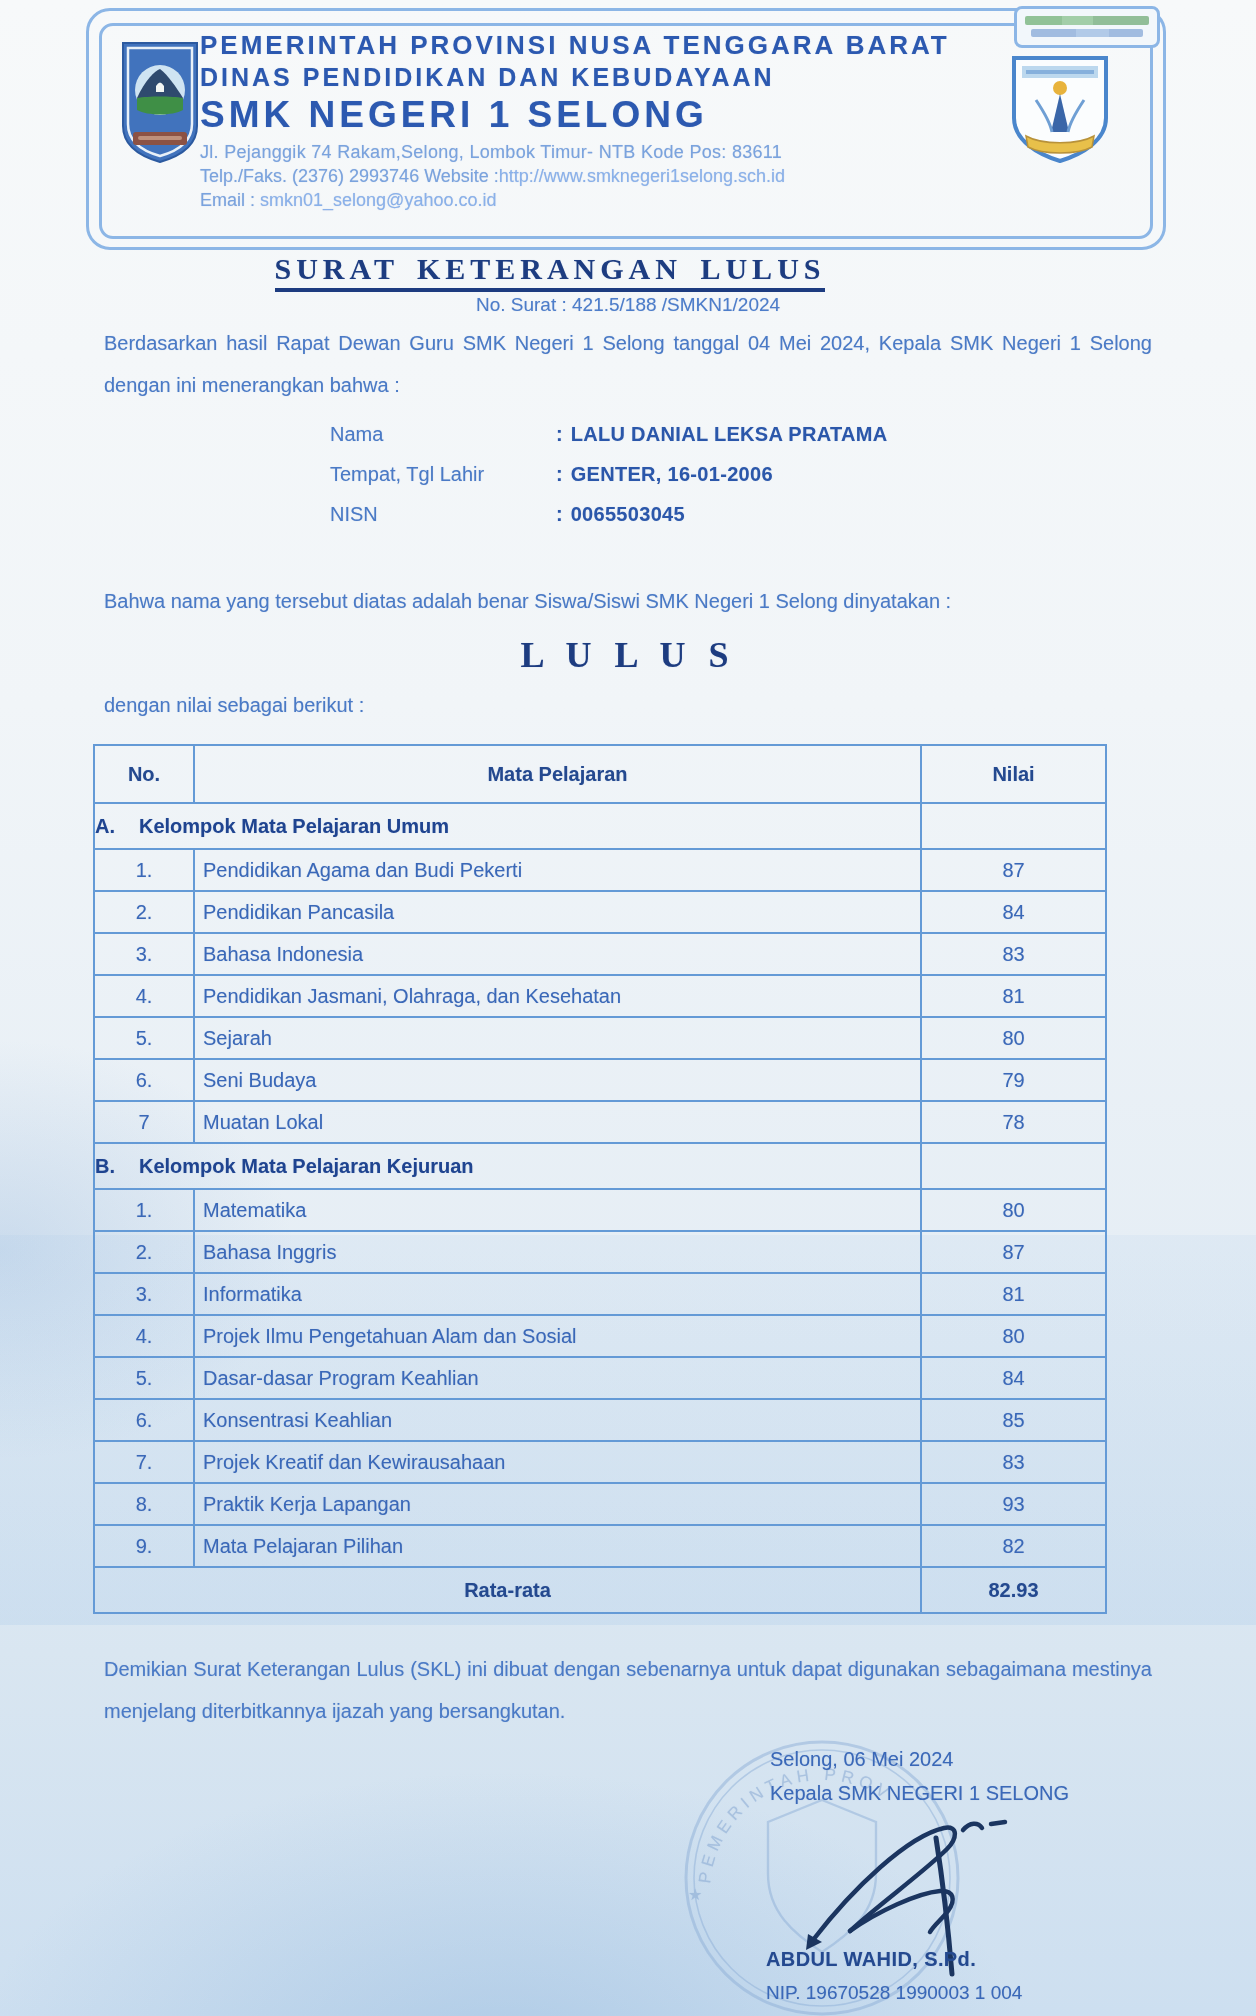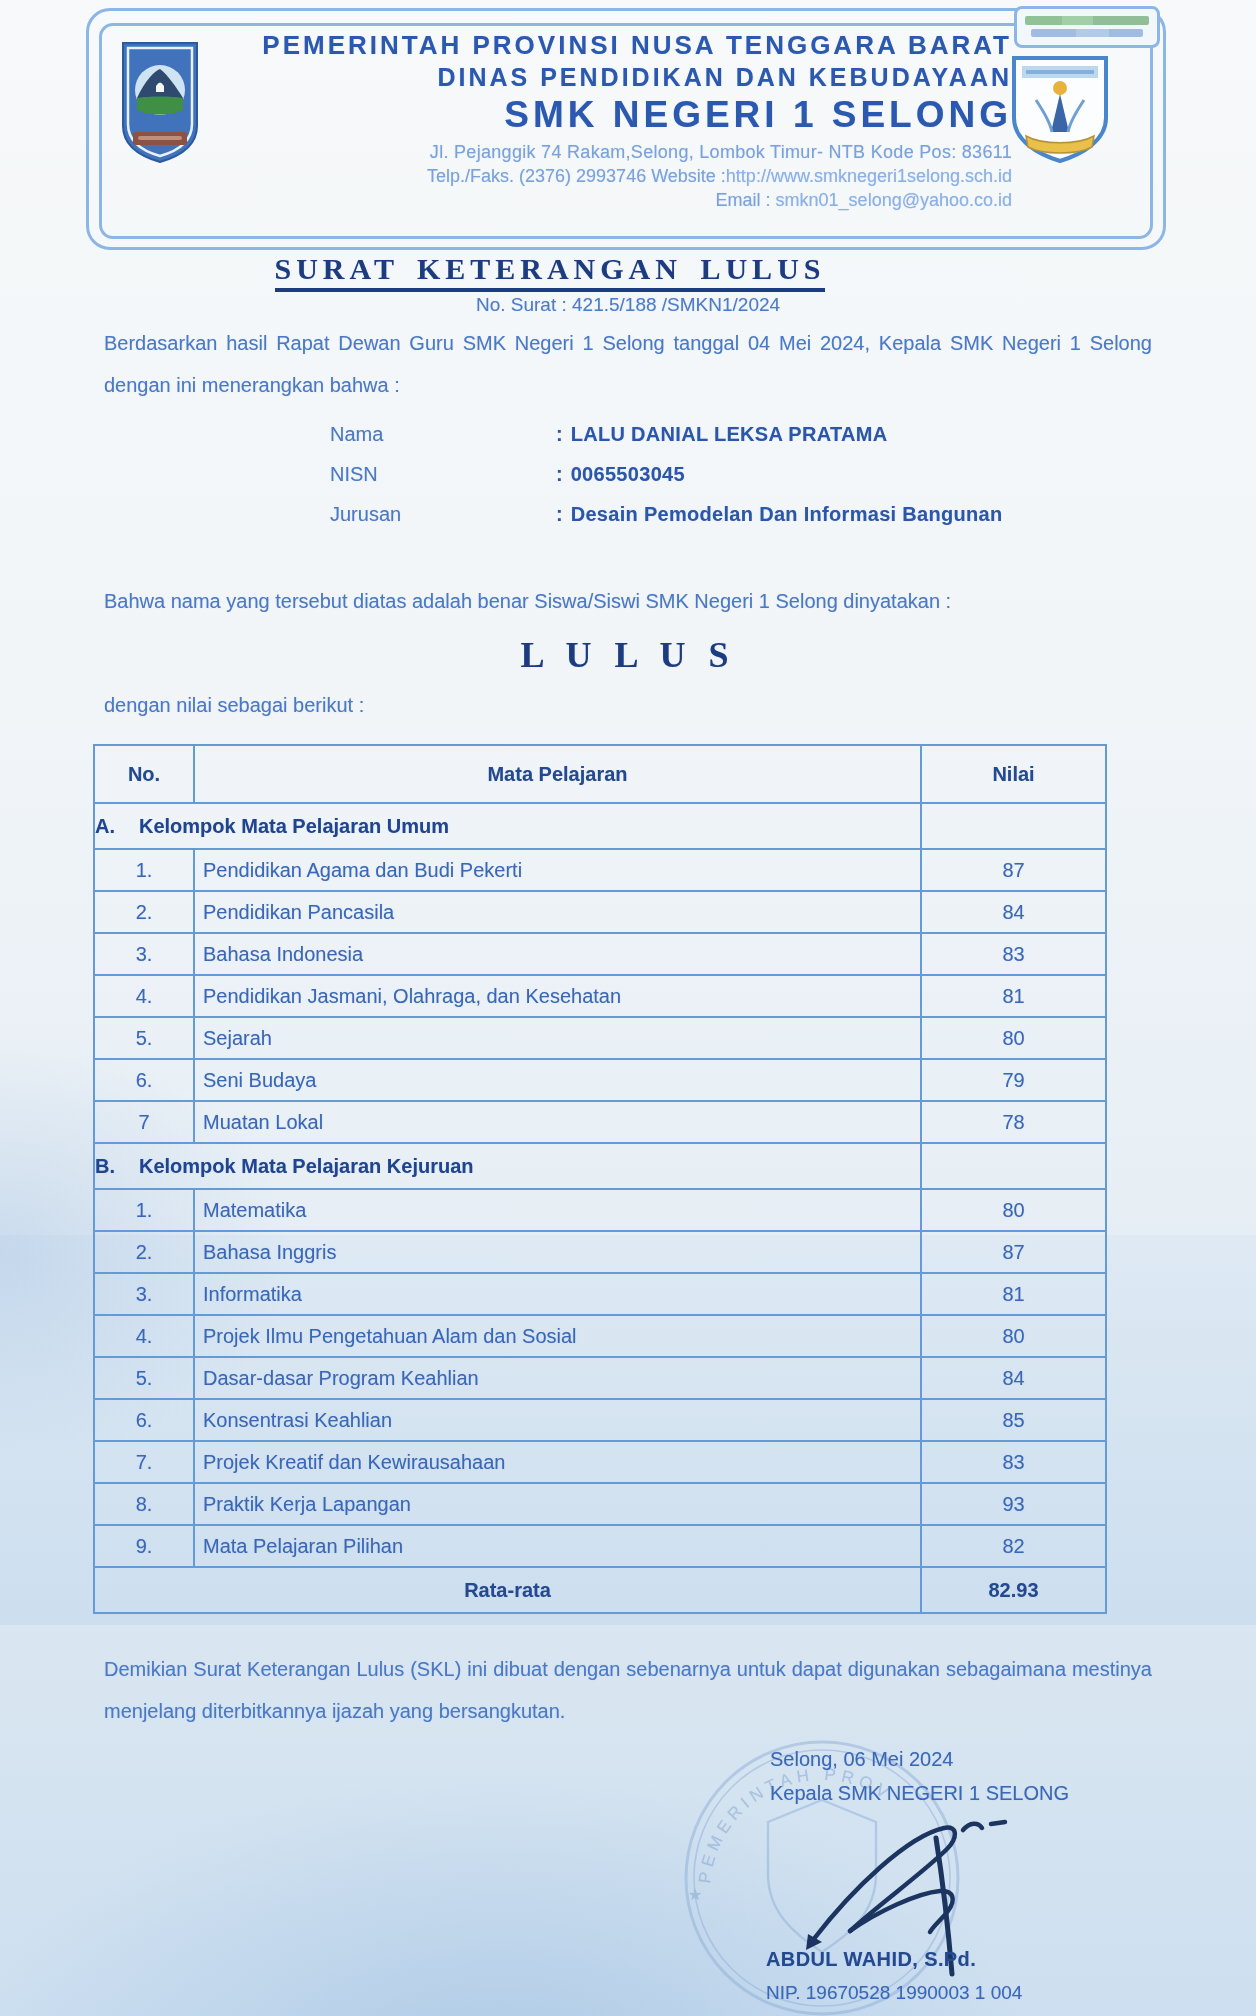"PEMERINTAH PROVINSI NUSA TENGGARA BARAT" .lh-text { text-align: right -> left }
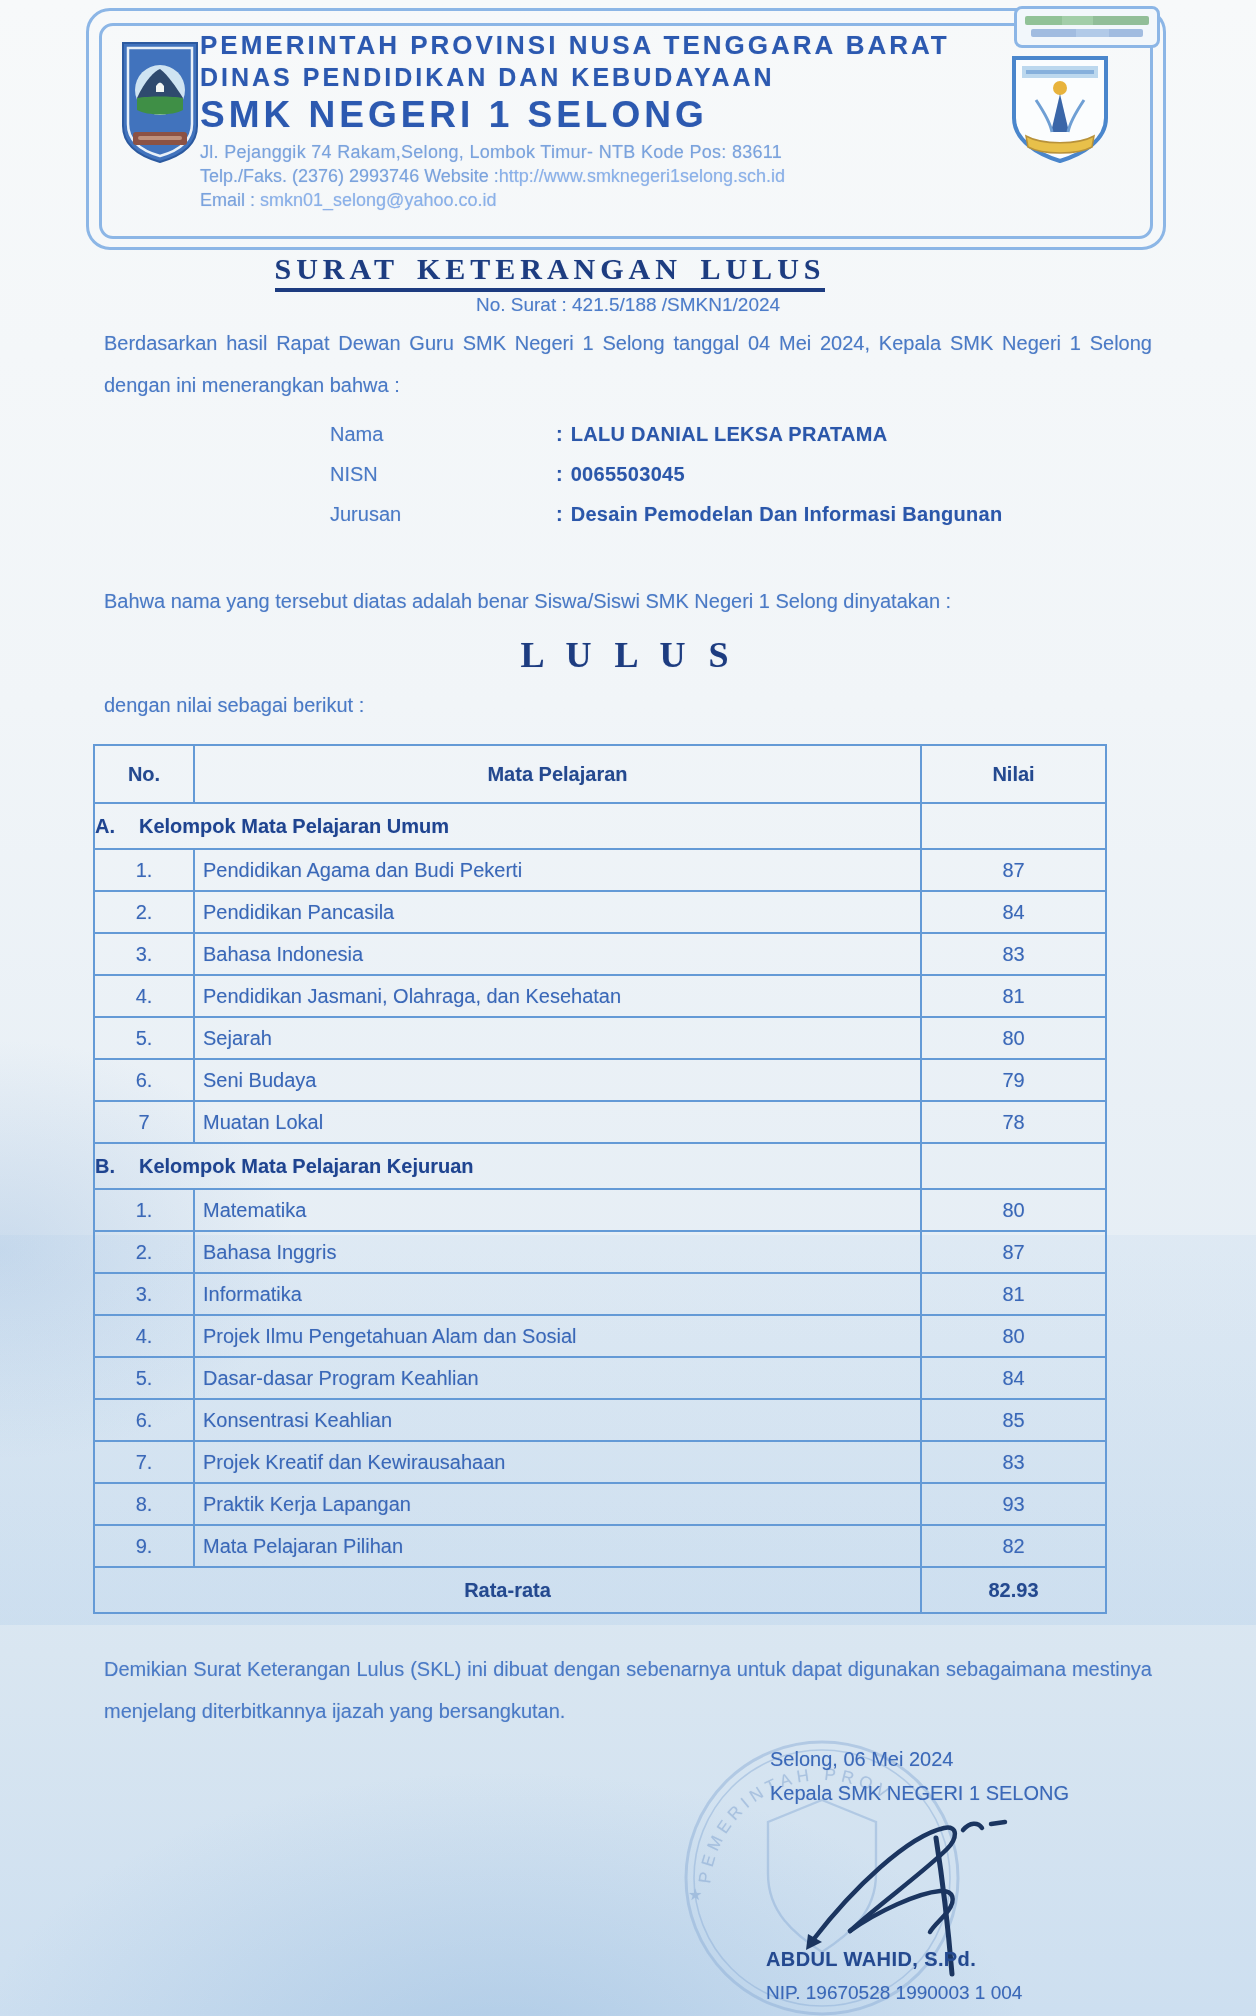"Tempat, Tgl Lahir : GENTER," div.field { html: none -> <div> <span>Tempat, Tgl Lahir</span><span>:</span><span>GENTER, 16-01-2006</span> </div> }
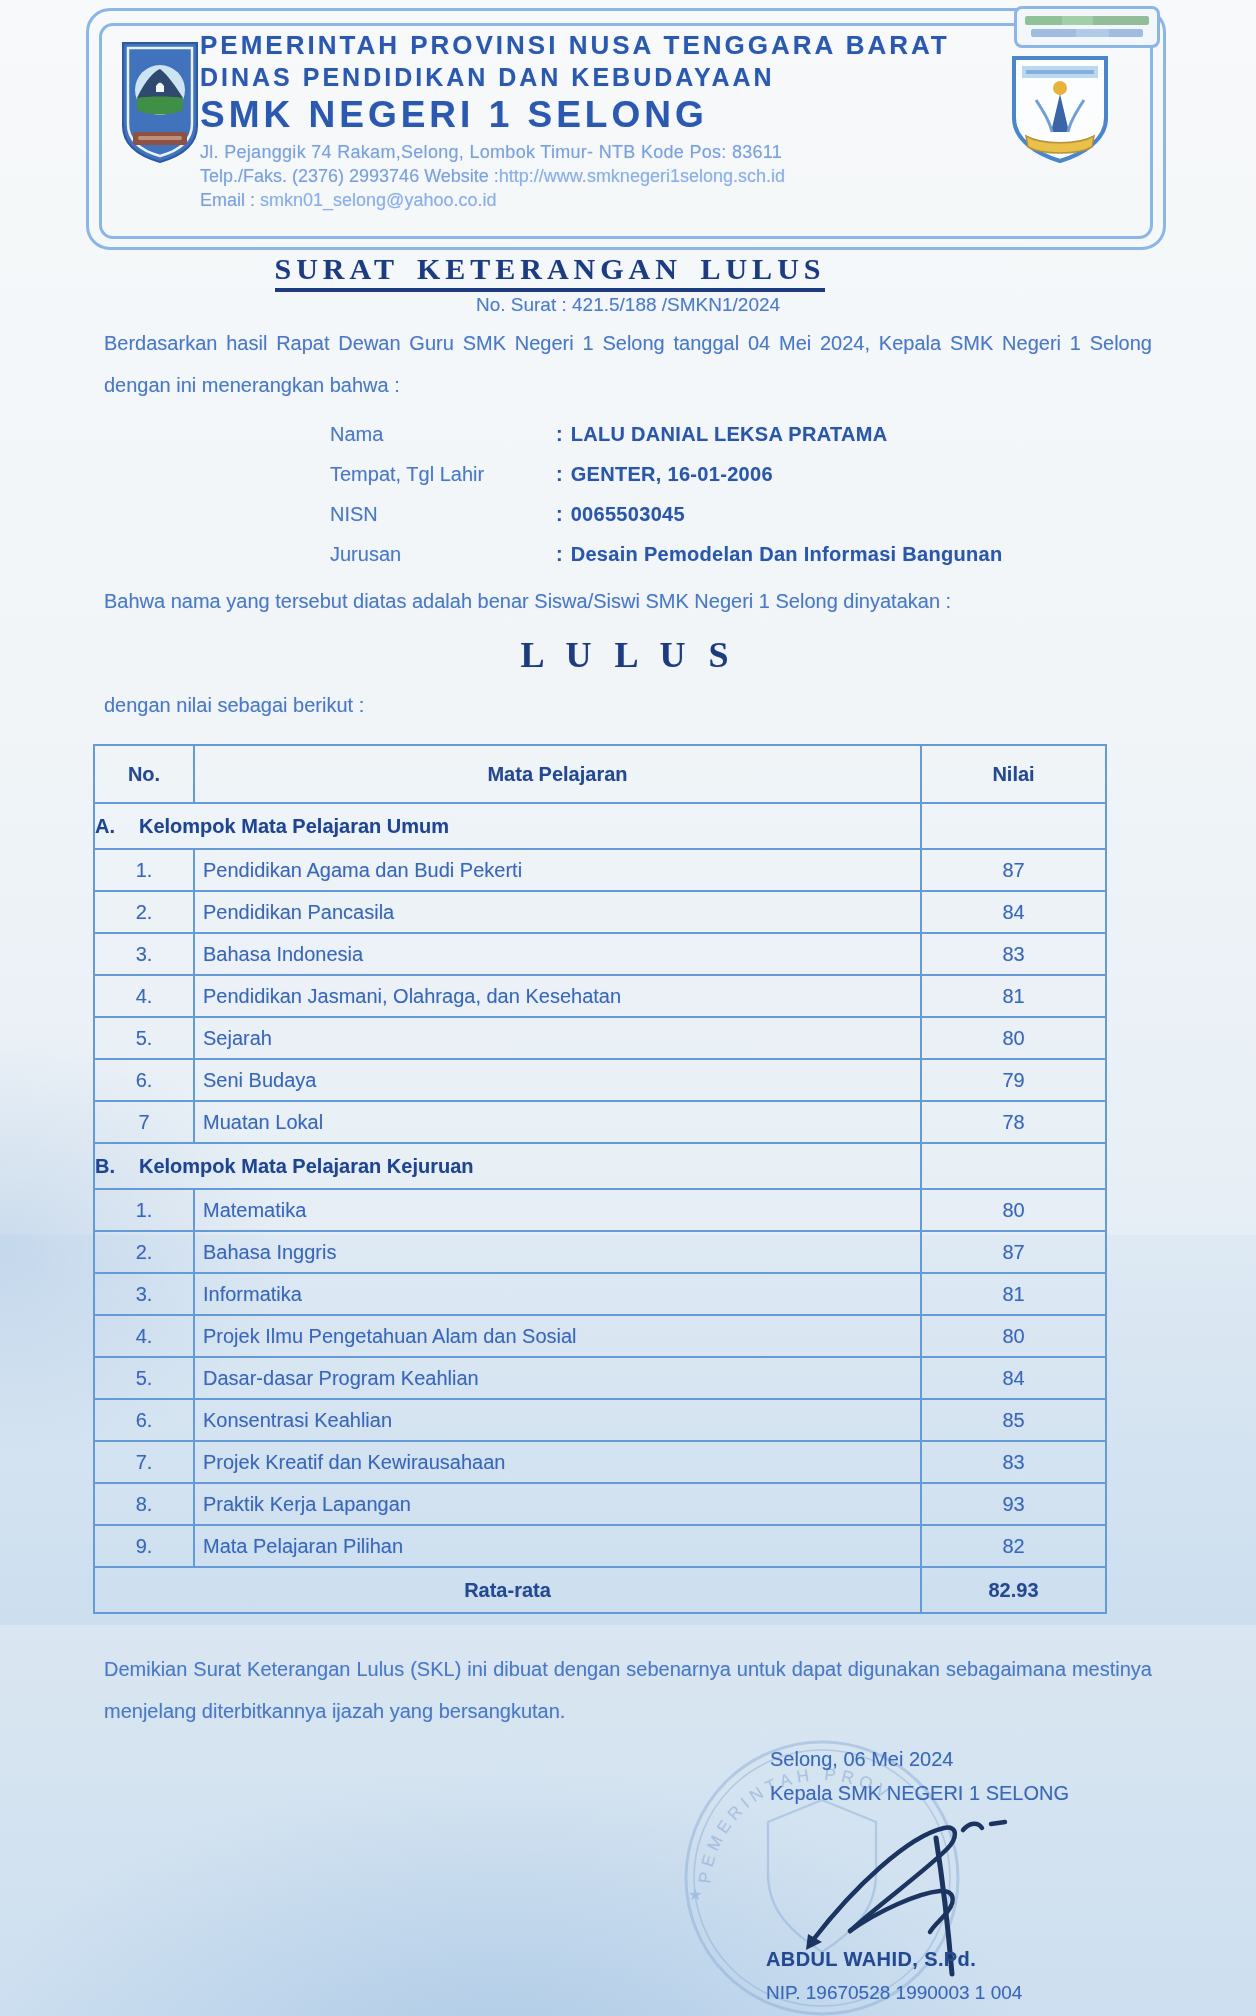"Jurusan : Desain Pemodelan Dan" div.field { html: <div> <span>Jurusan</span><span>:</span><span>Desain Pemodelan Dan Informasi Bangunan</span> </div> -> none }
